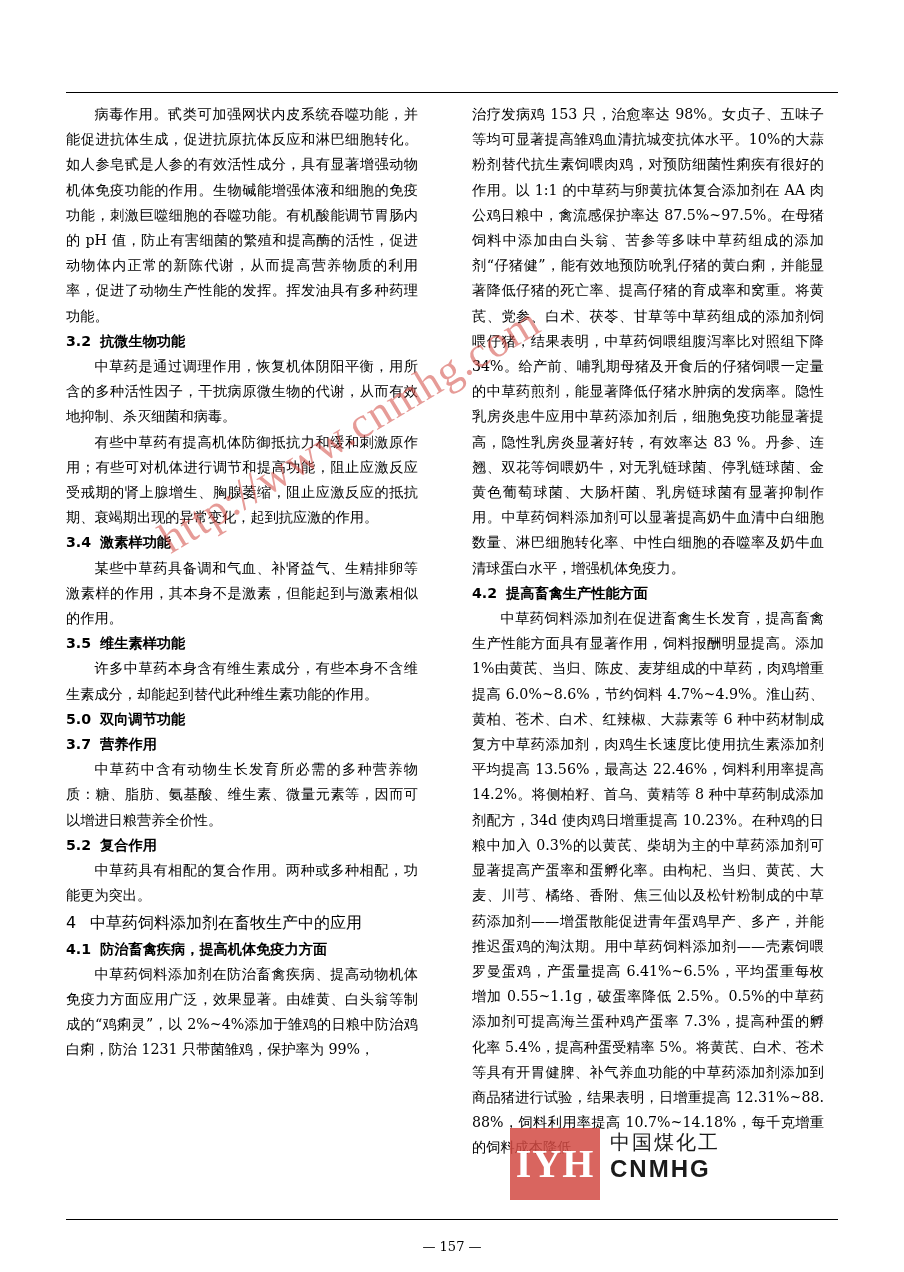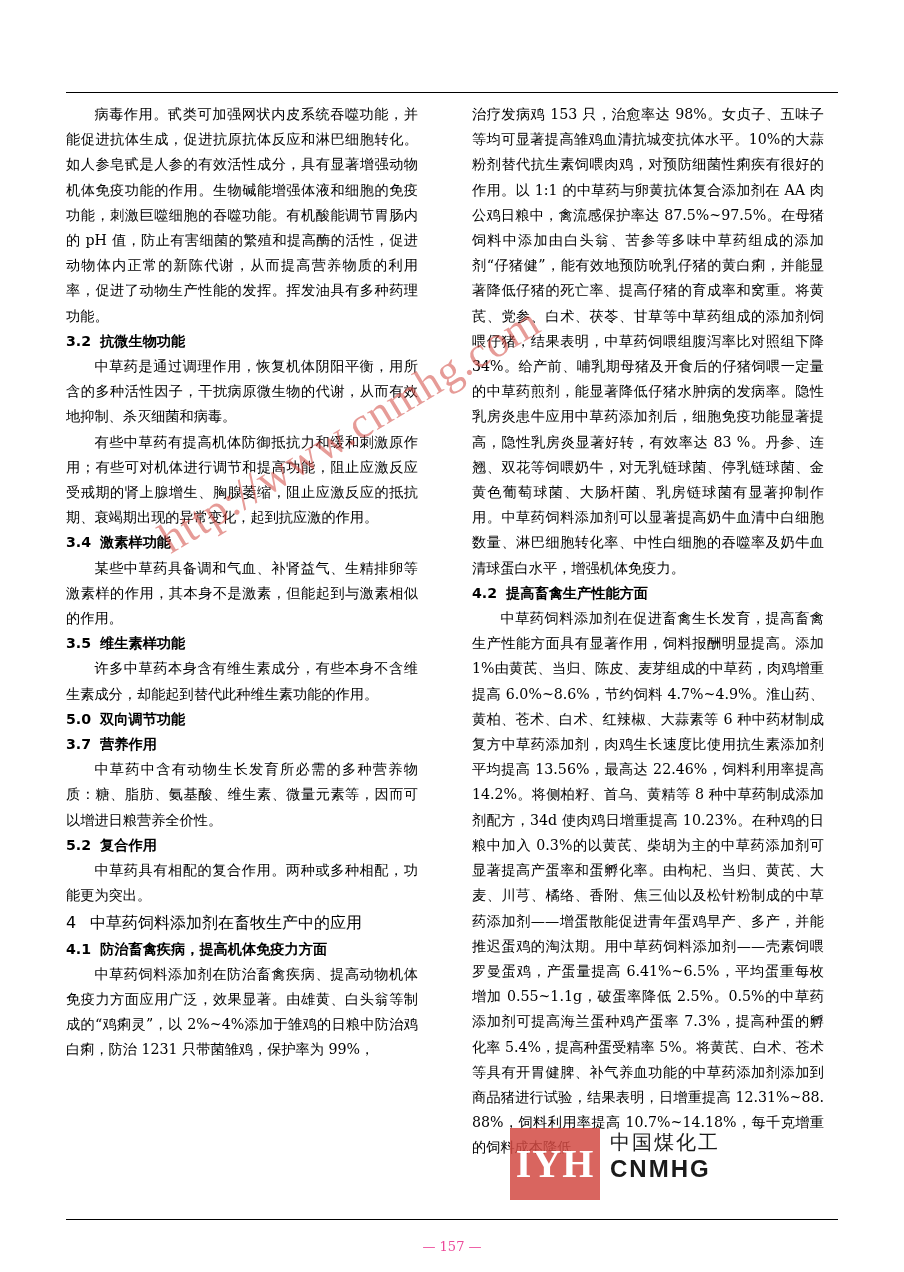"— 157 —" .page-number { color: #ec4899 -> #000000 }
